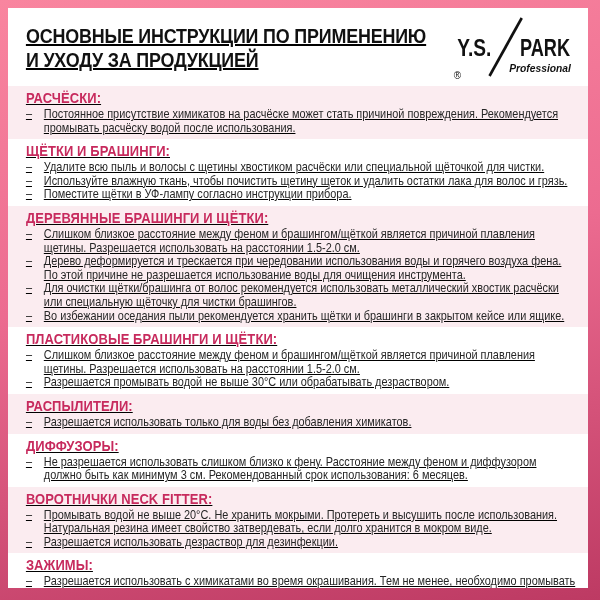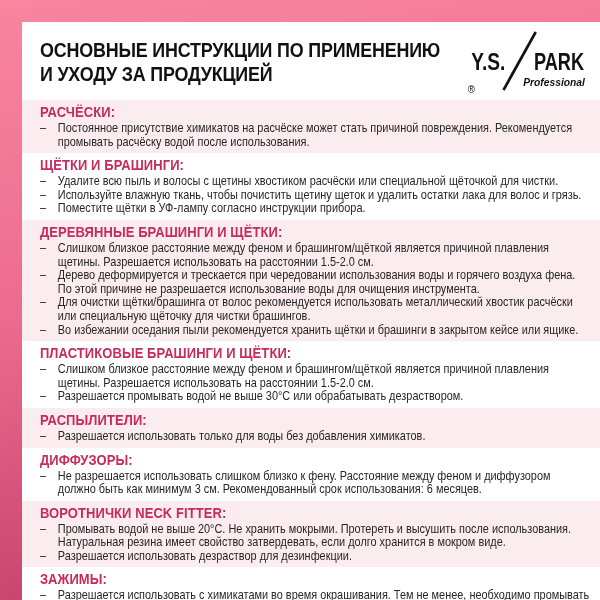"ОСНОВНЫЕ ИНСТРУКЦИИ ПО ПРИМЕНЕНИЮ" .frame { padding: 22px -> 8px; text-decoration: none -> underline }
